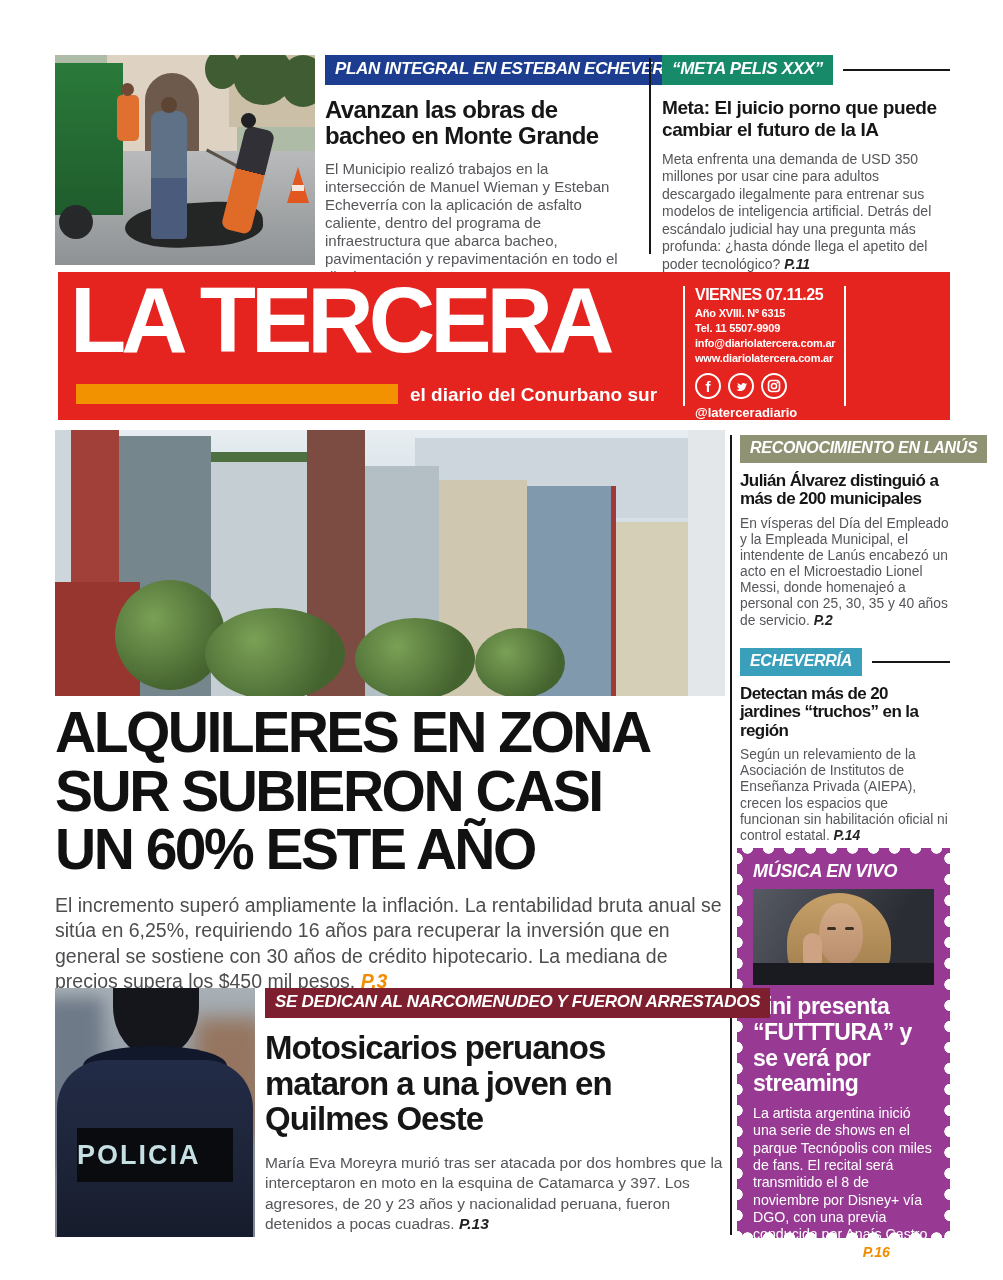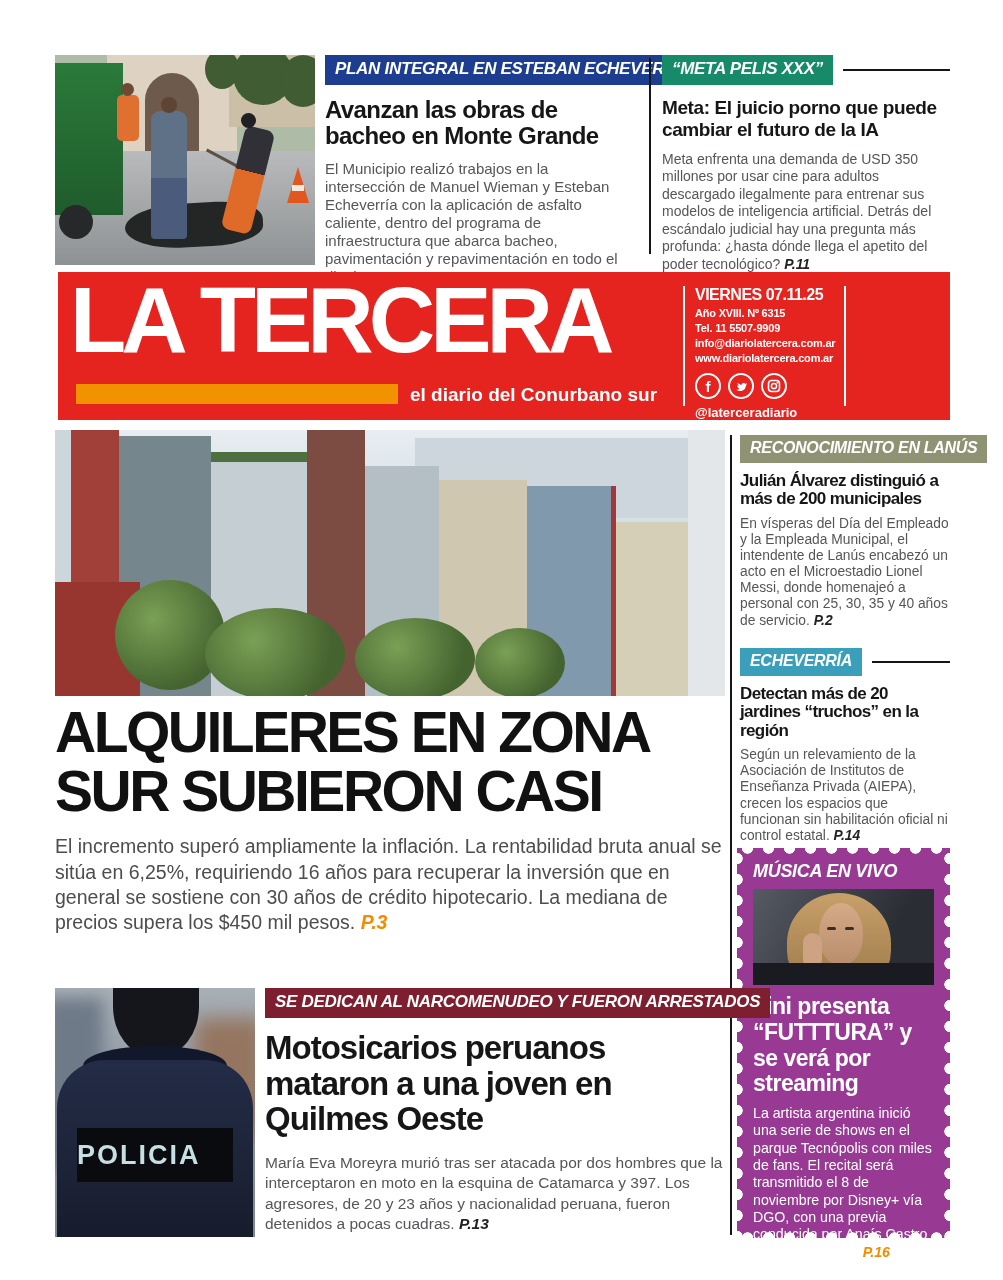"UN 60% ESTE AÑO" span { html: none -> <span>UN 60% ESTE AÑO</span> }
